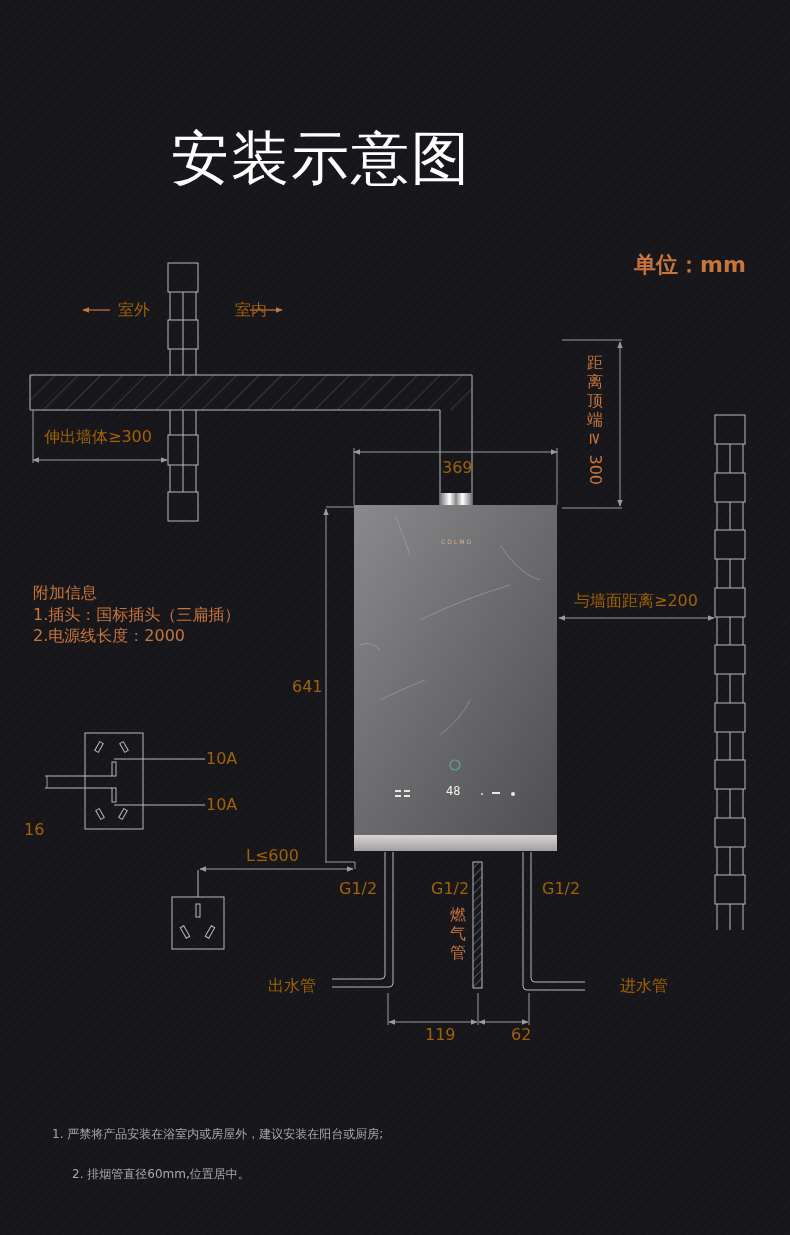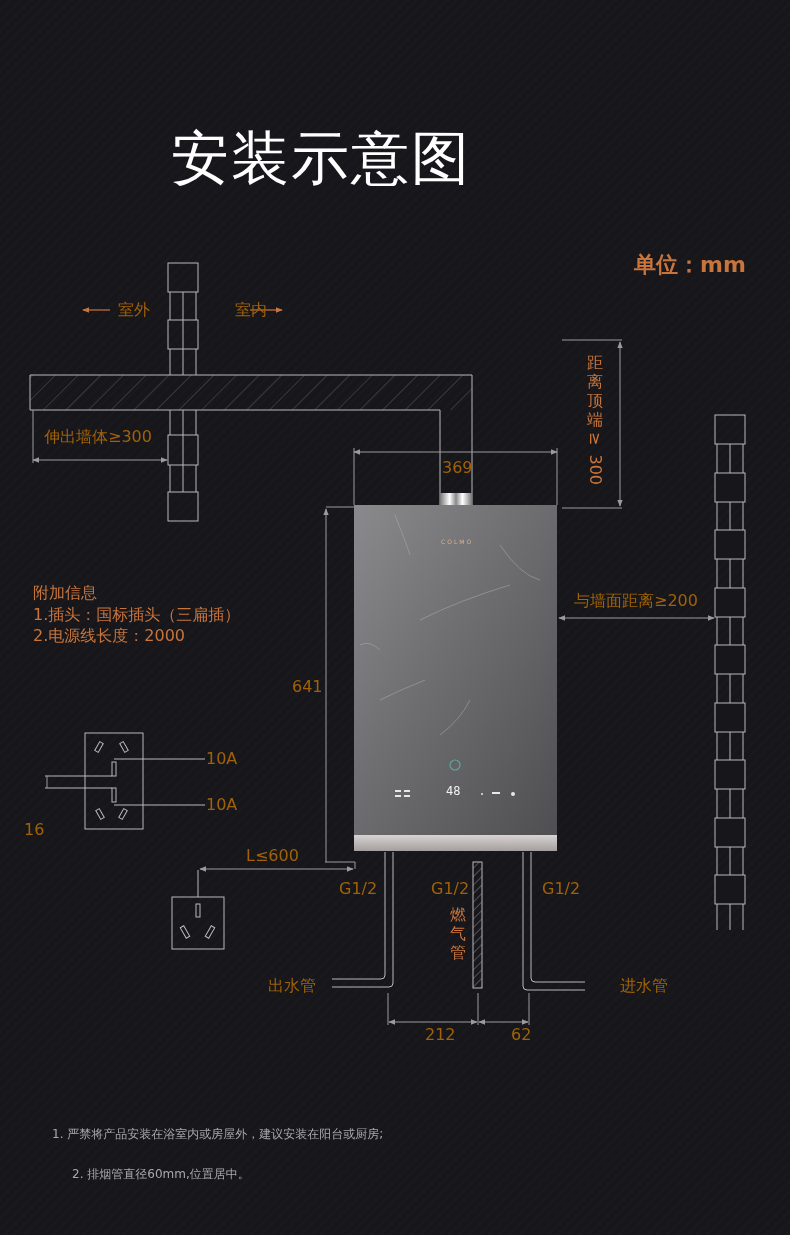"212" div.lbl { text: 212 -> 119 }
